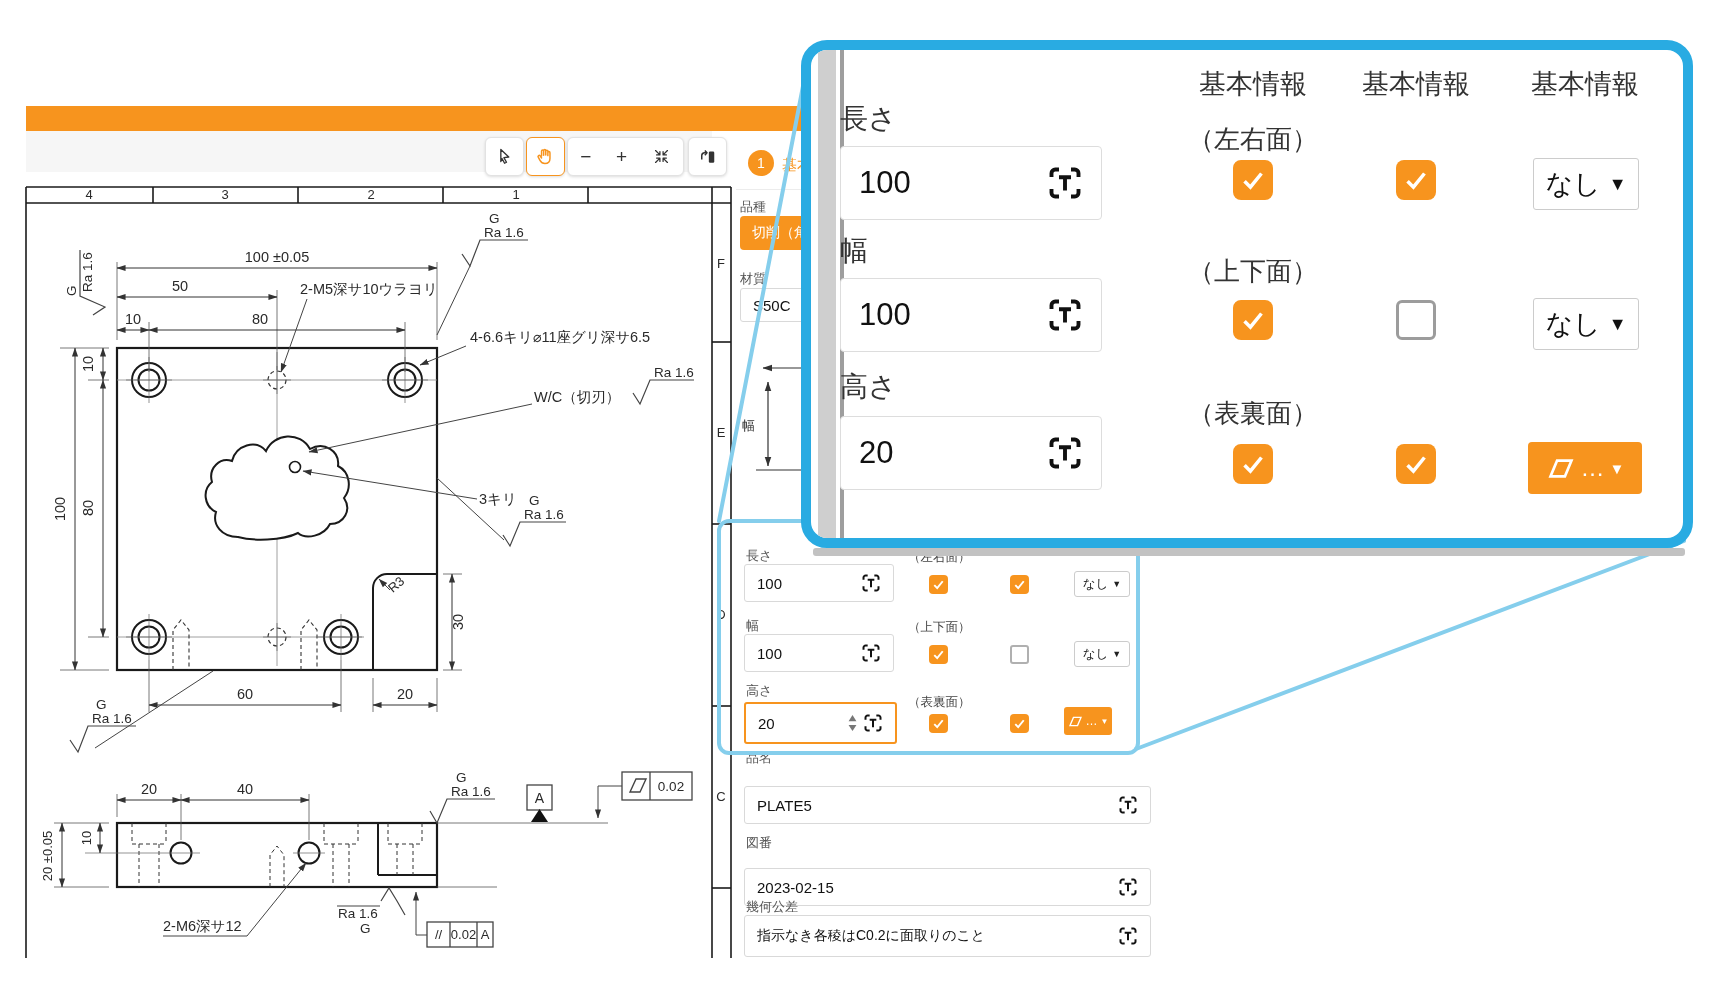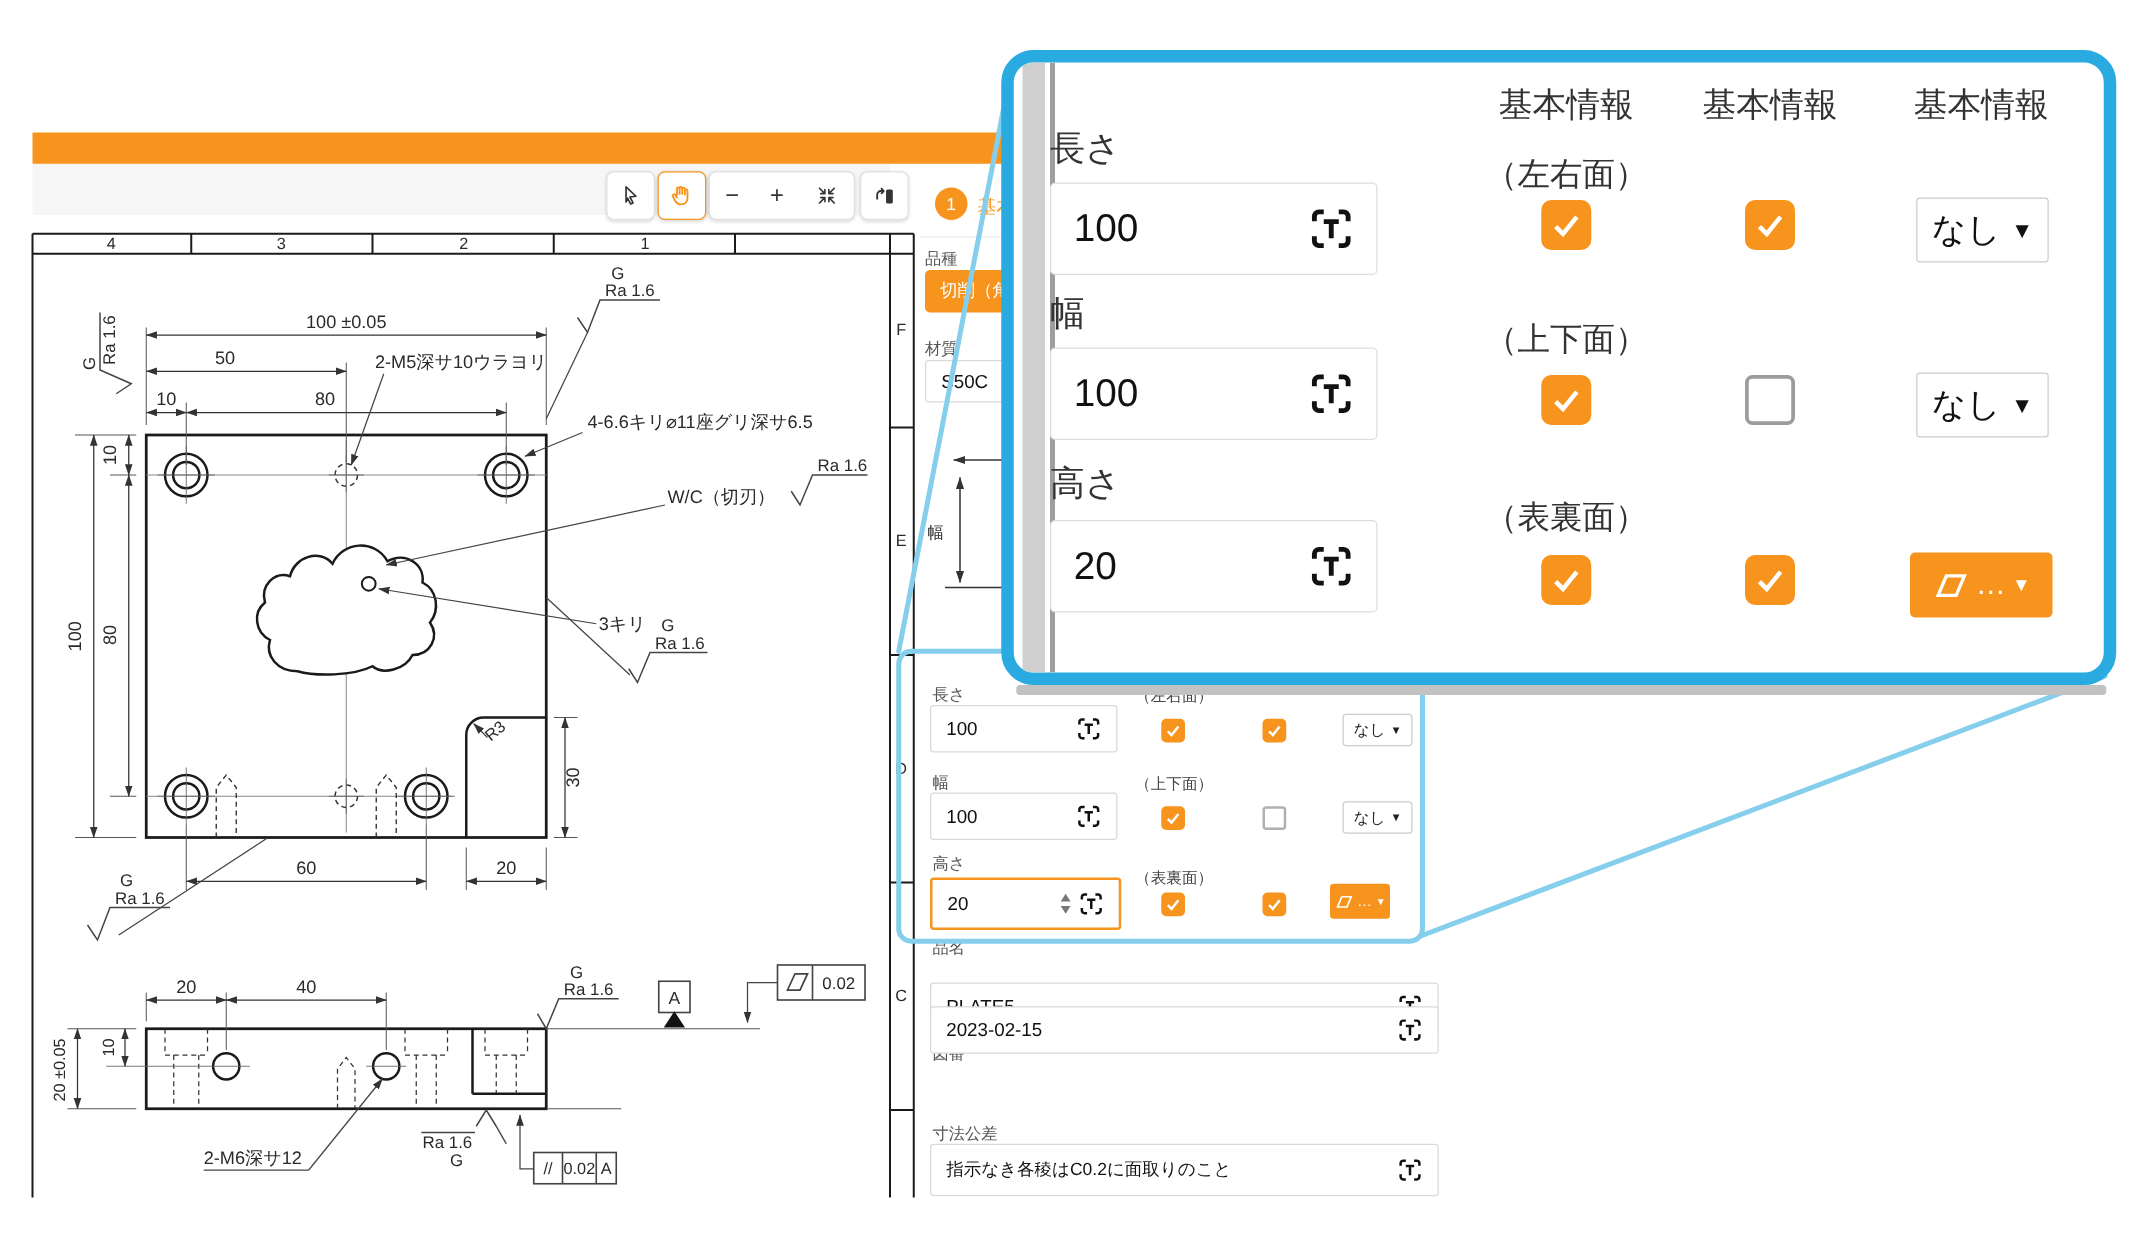"2023-02-15" div.inp { top: 805px -> 868px }
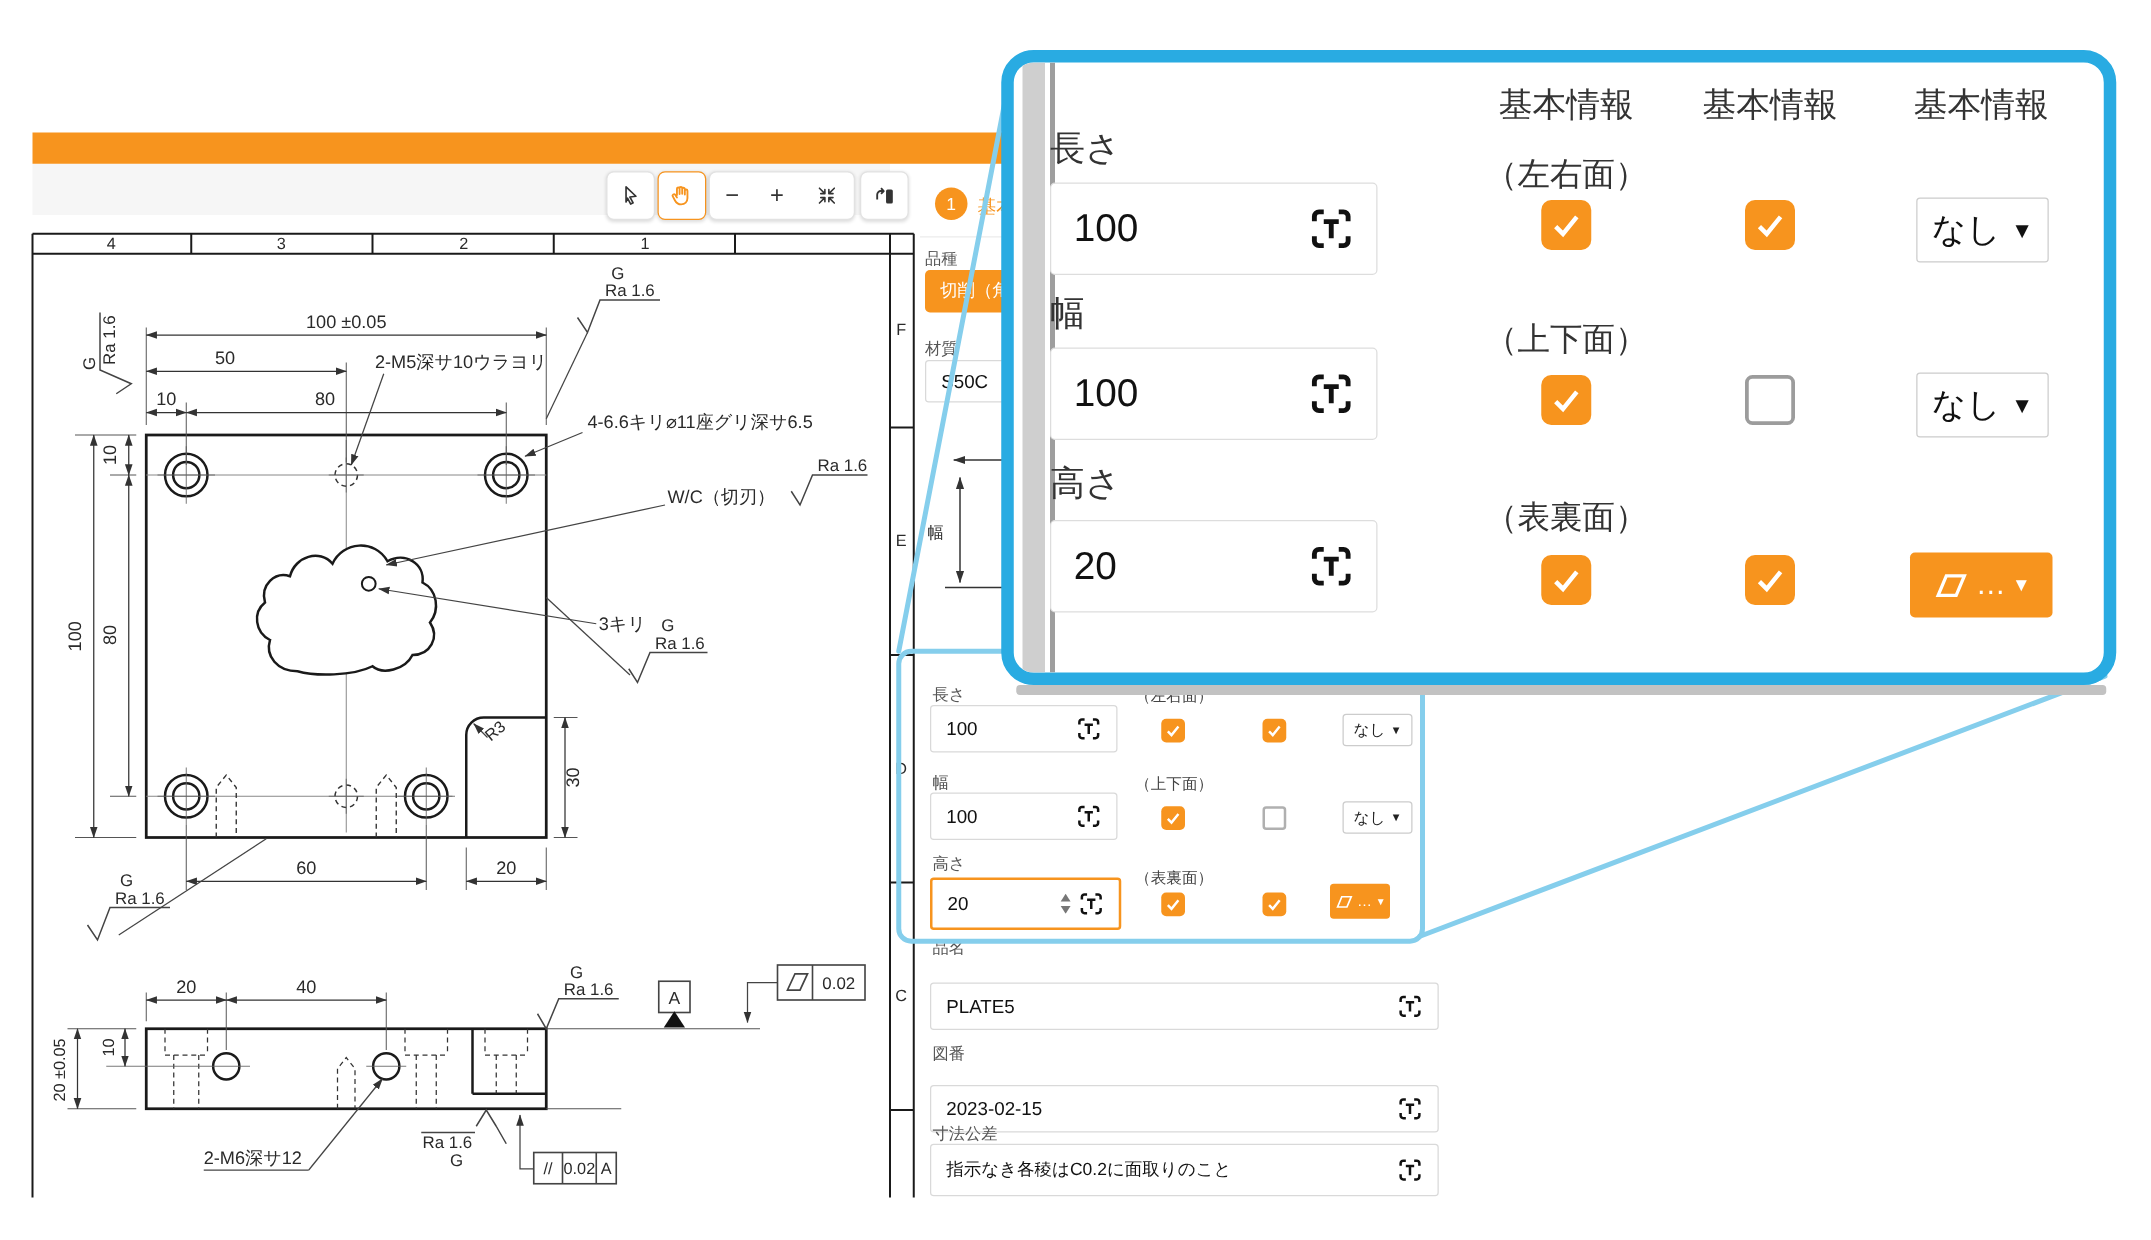"寸法公差" div.lbl { text: 寸法 -> 幾何 }
